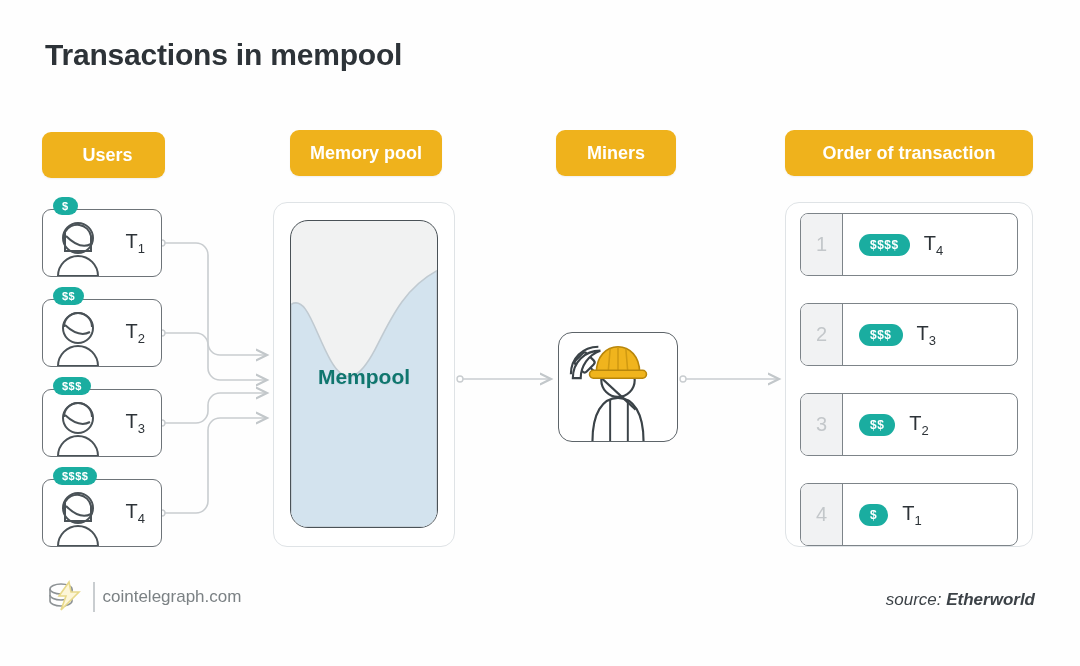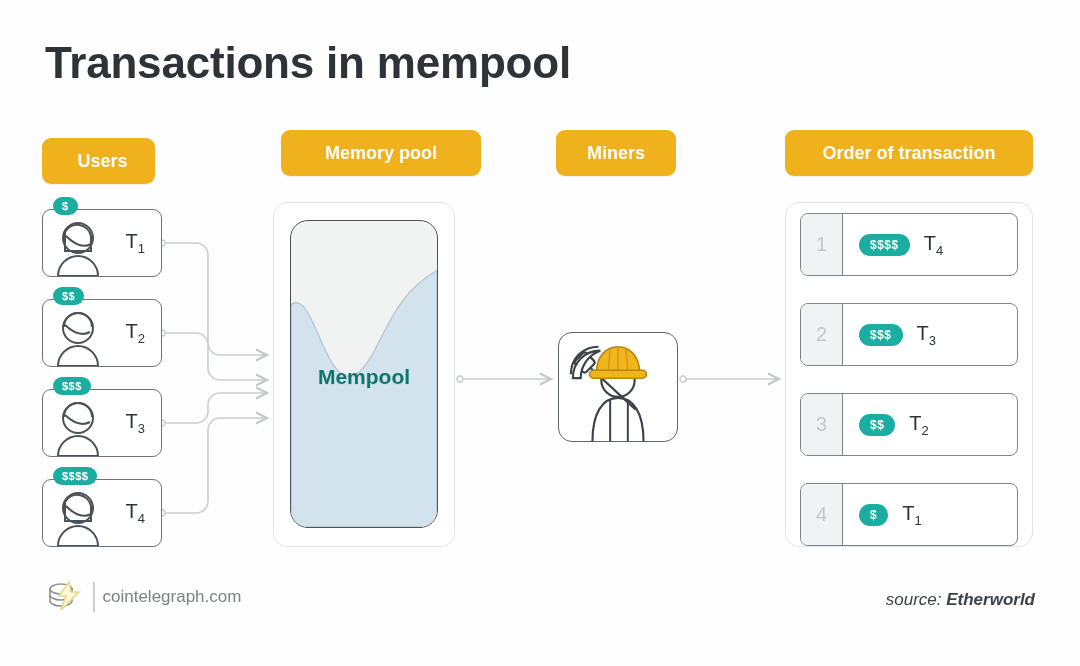"Transactions in mempool" .title { font-size: 44px -> 30px }
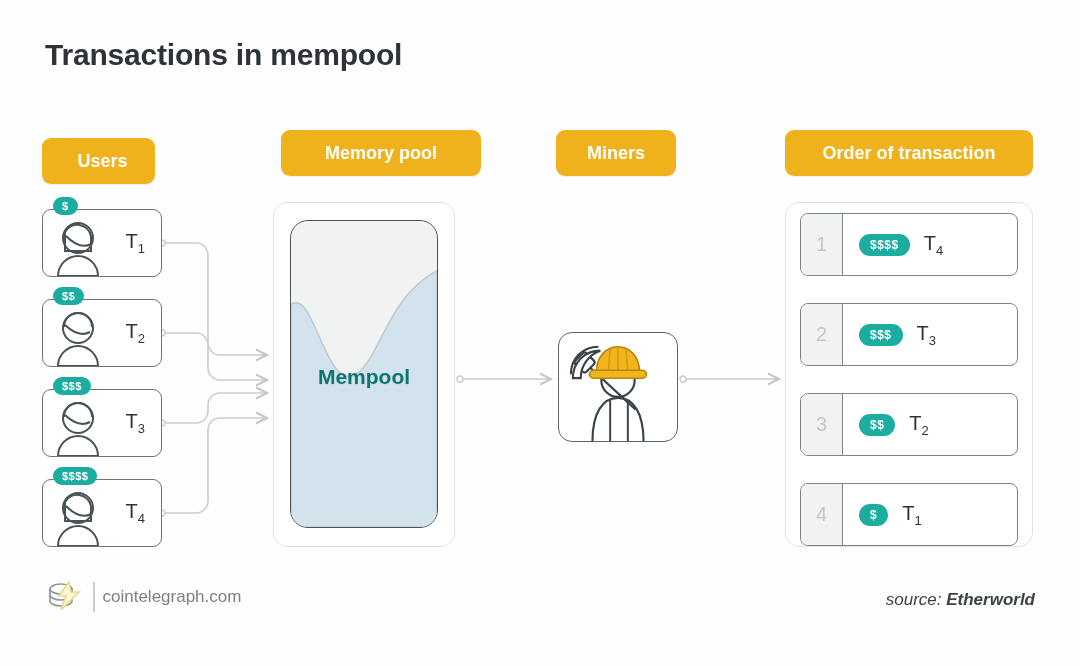"Users" #hdr-users { top: 138px -> 132px; width: 113px -> 123px }
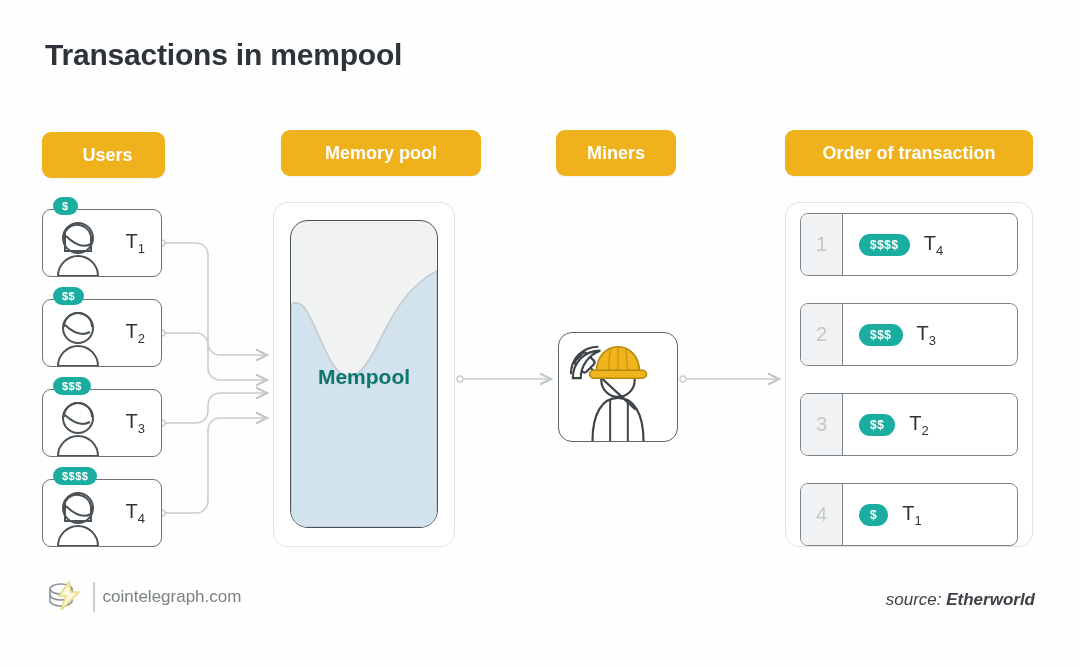"Memory pool" #hdr-mempool { left: 281px -> 290px; width: 200px -> 152px }
